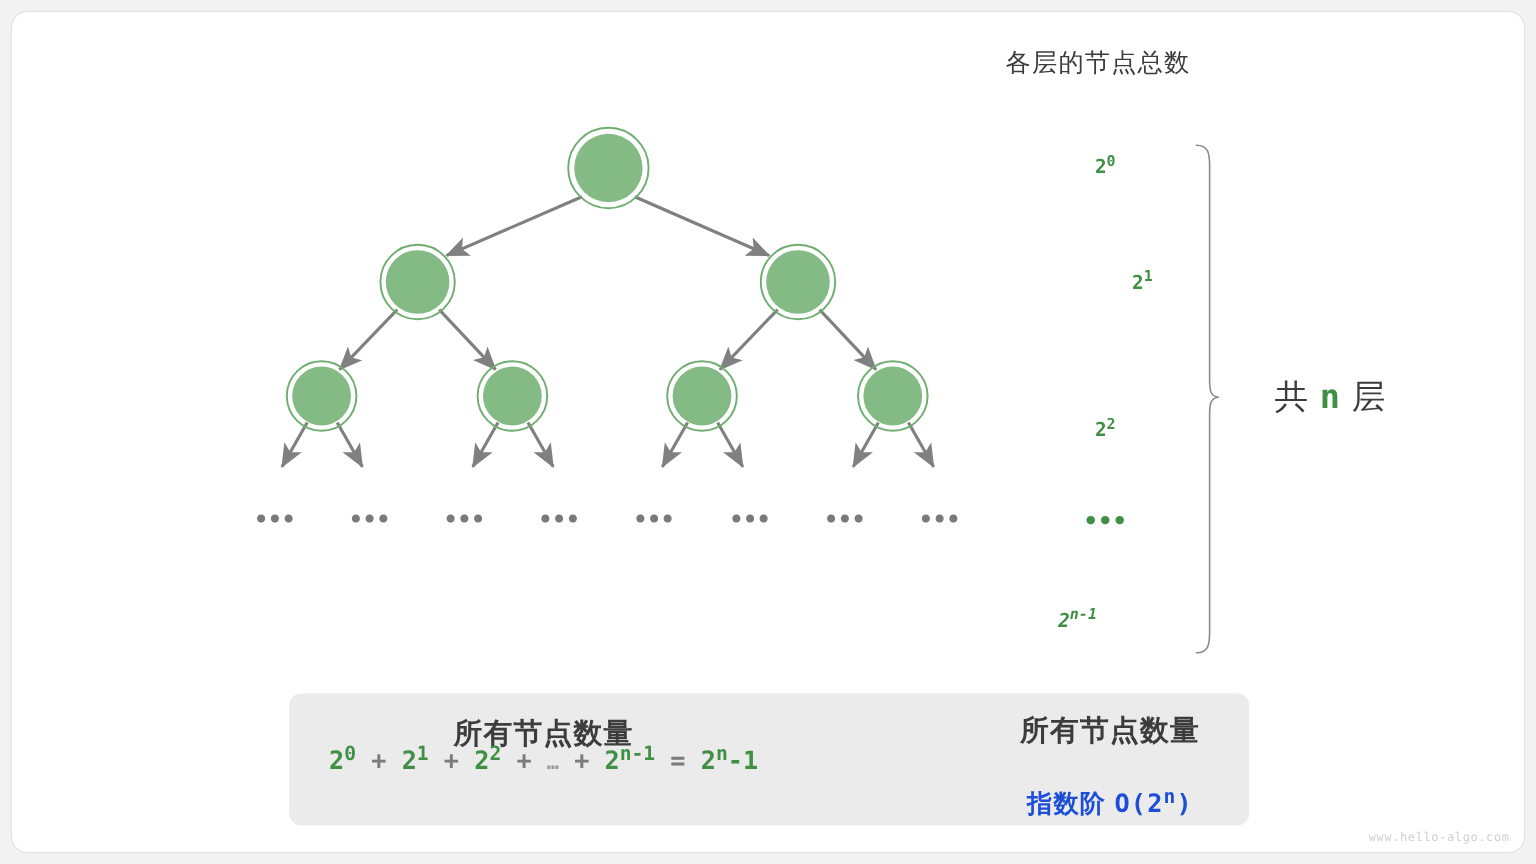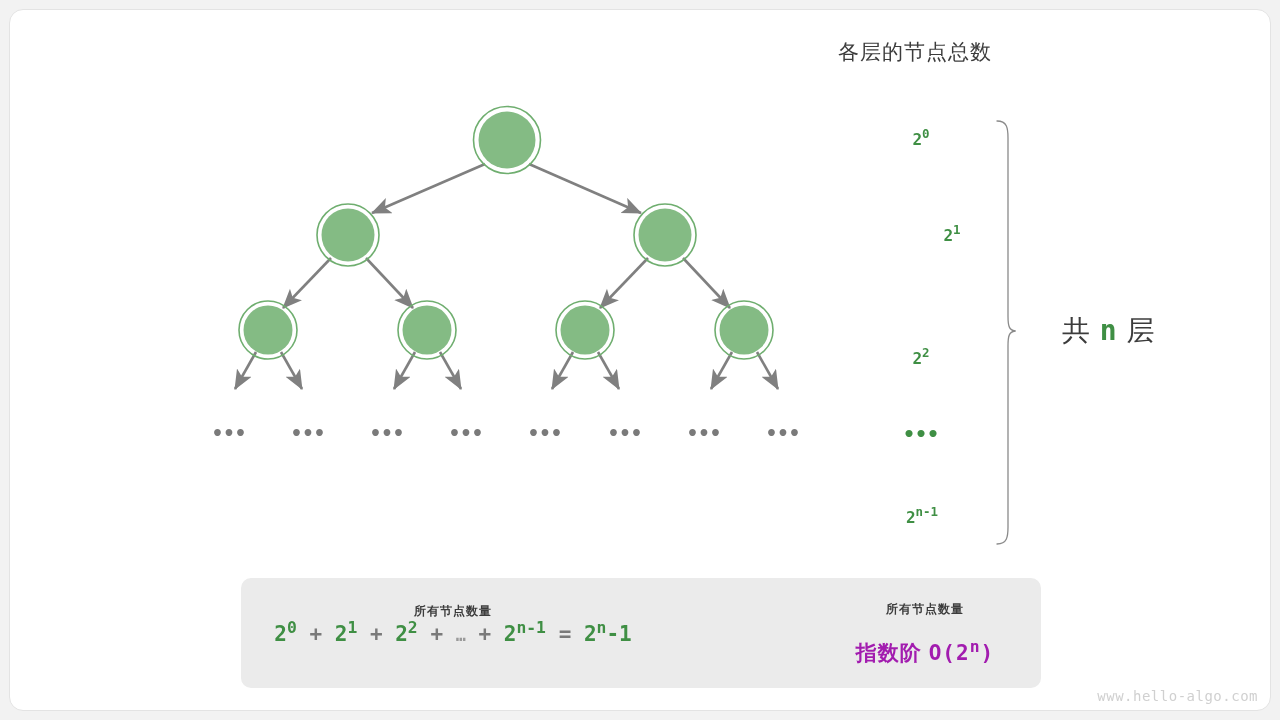"2n-1" div.pow-label { font-style: none -> italic; left: 922px -> 898px }
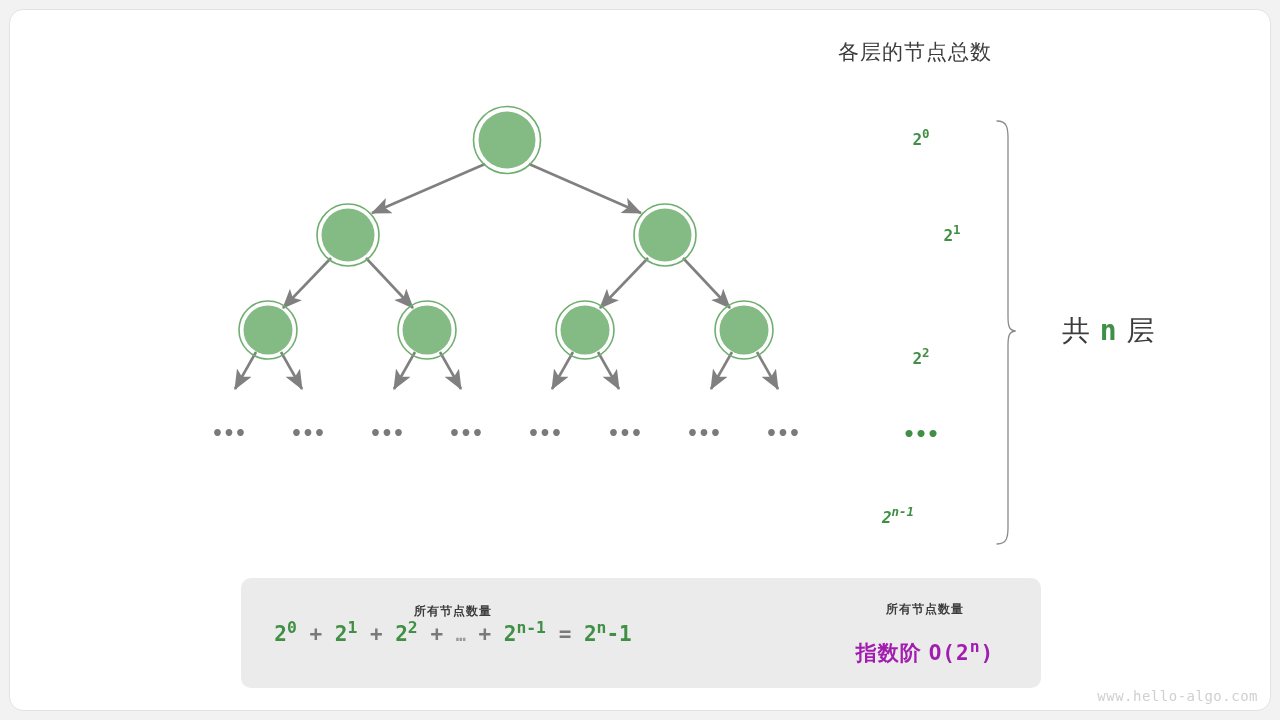"所有节点数量" .fb-heading { font-size: 12px -> 24px }
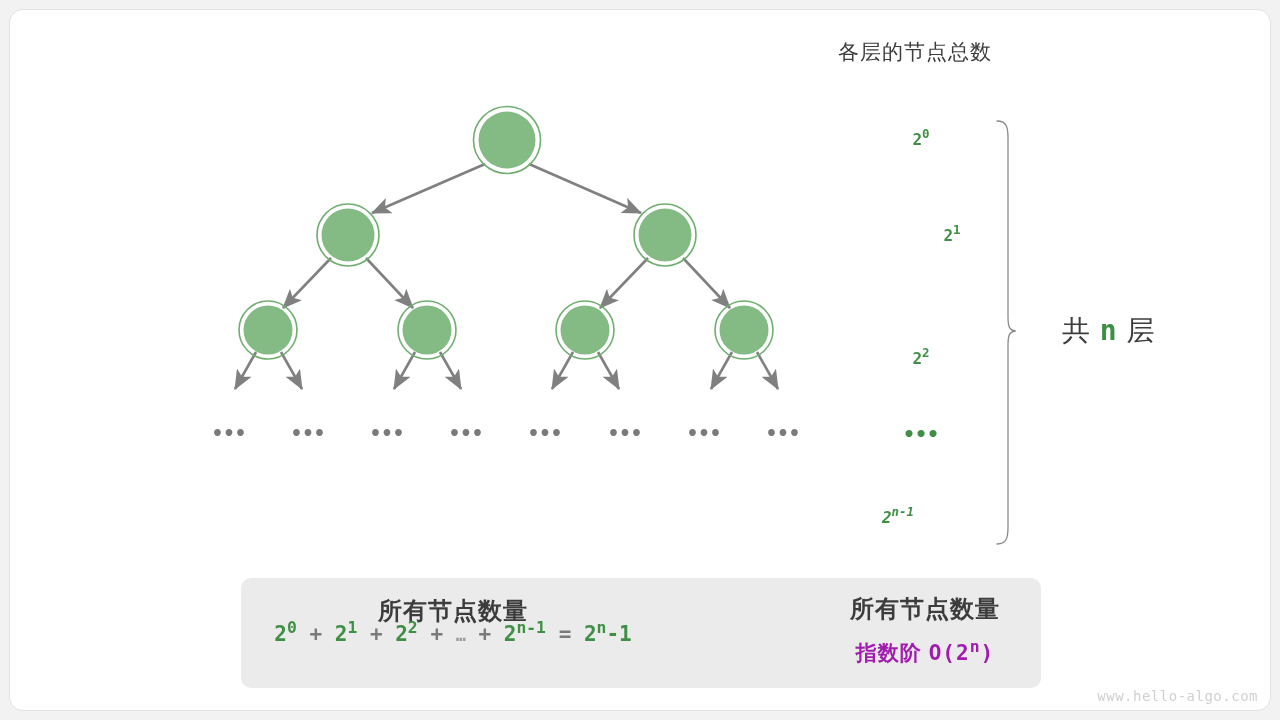"指数阶 O(2n)" .fb-result { color: #a21caf -> #1d4ed8; margin-top: none -> 17px }
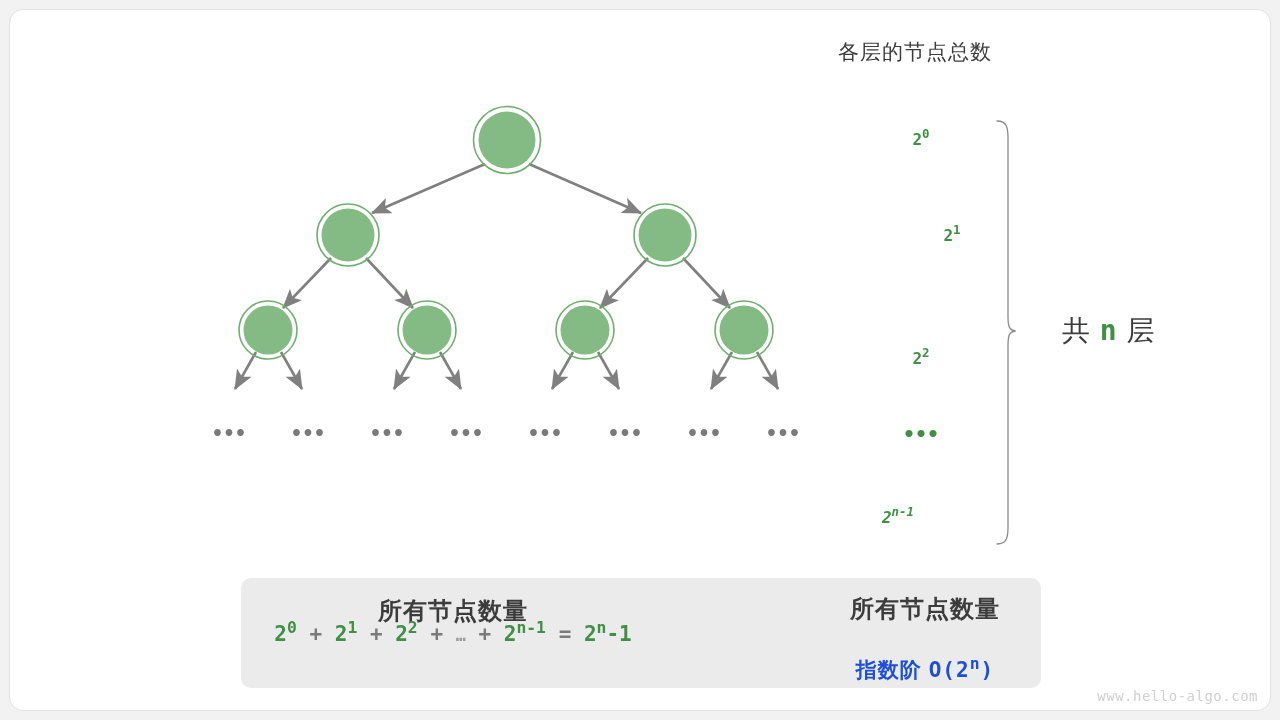"www.hello-algo.com" #watermark { font-size: 14px -> 10px }
